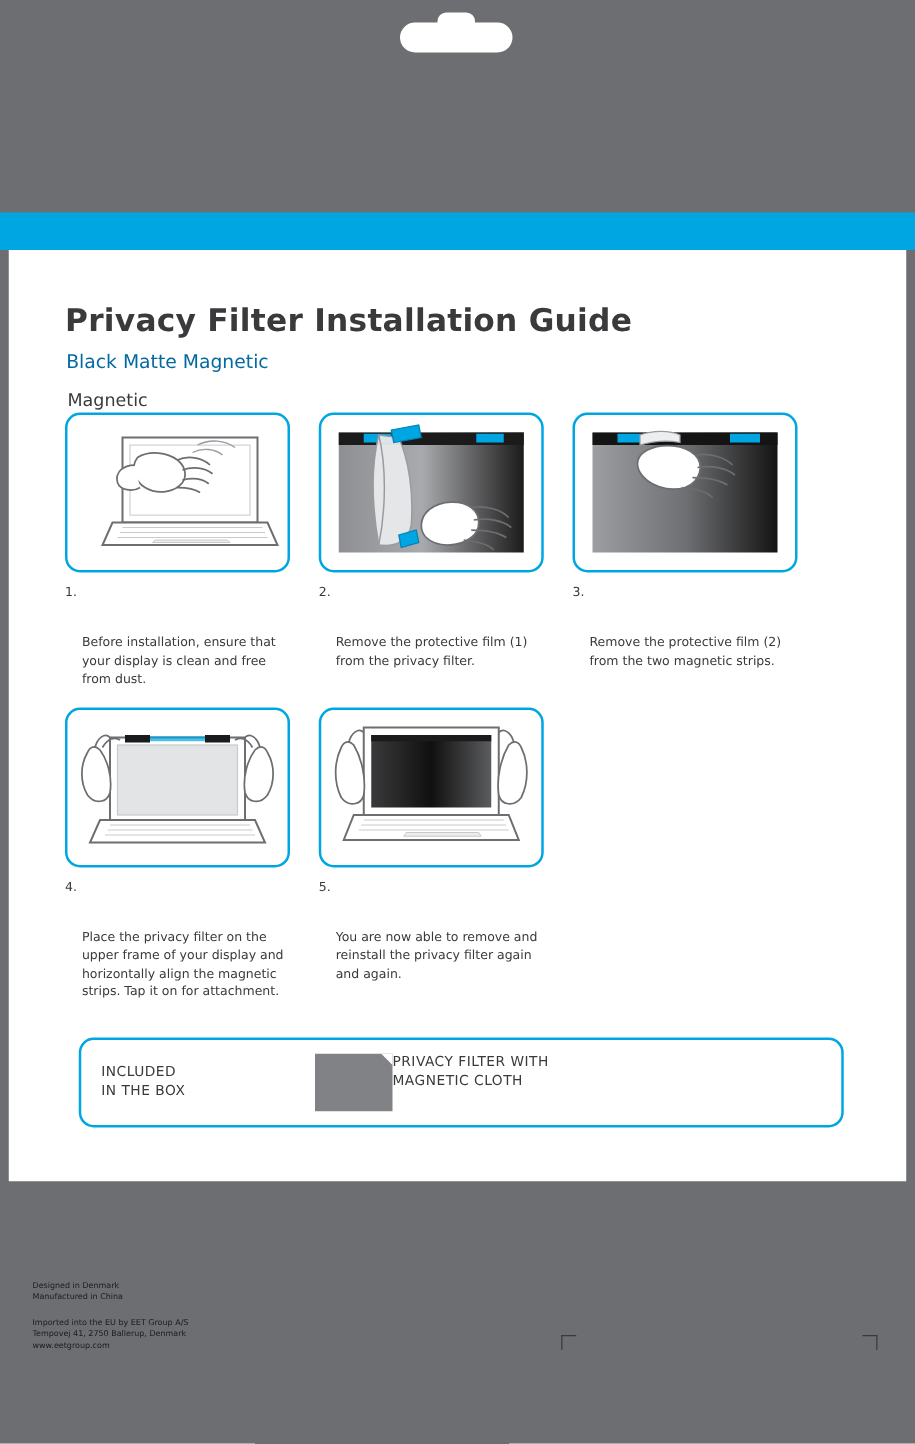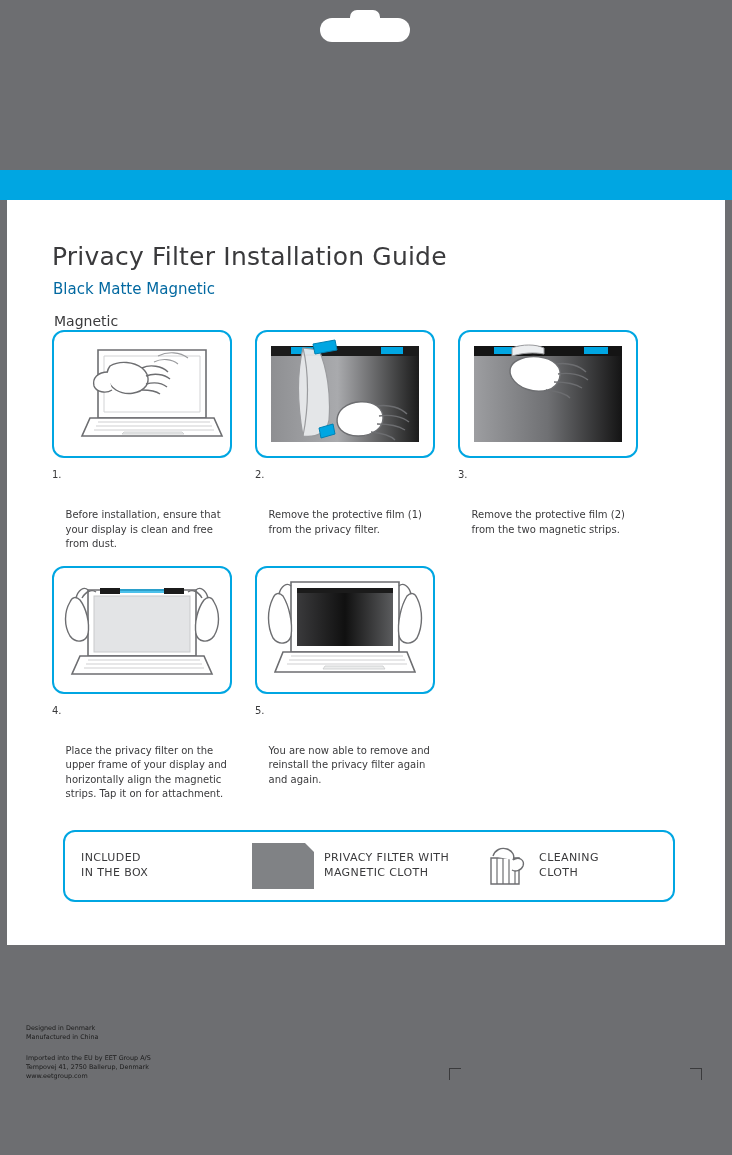"Privacy Filter Installation Guide" .title { font-weight: normal -> bold }
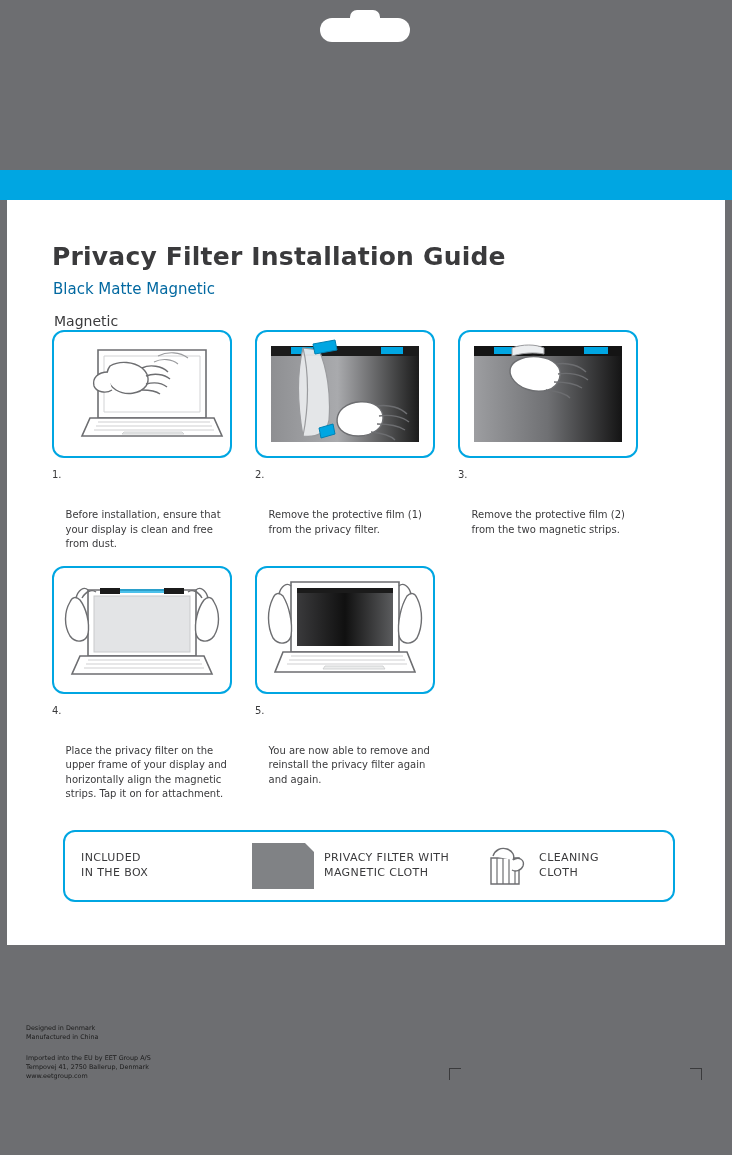"PRIVACY FILTER WITH" .strip-item { align-items: center -> none; gap: 10px -> 0 }
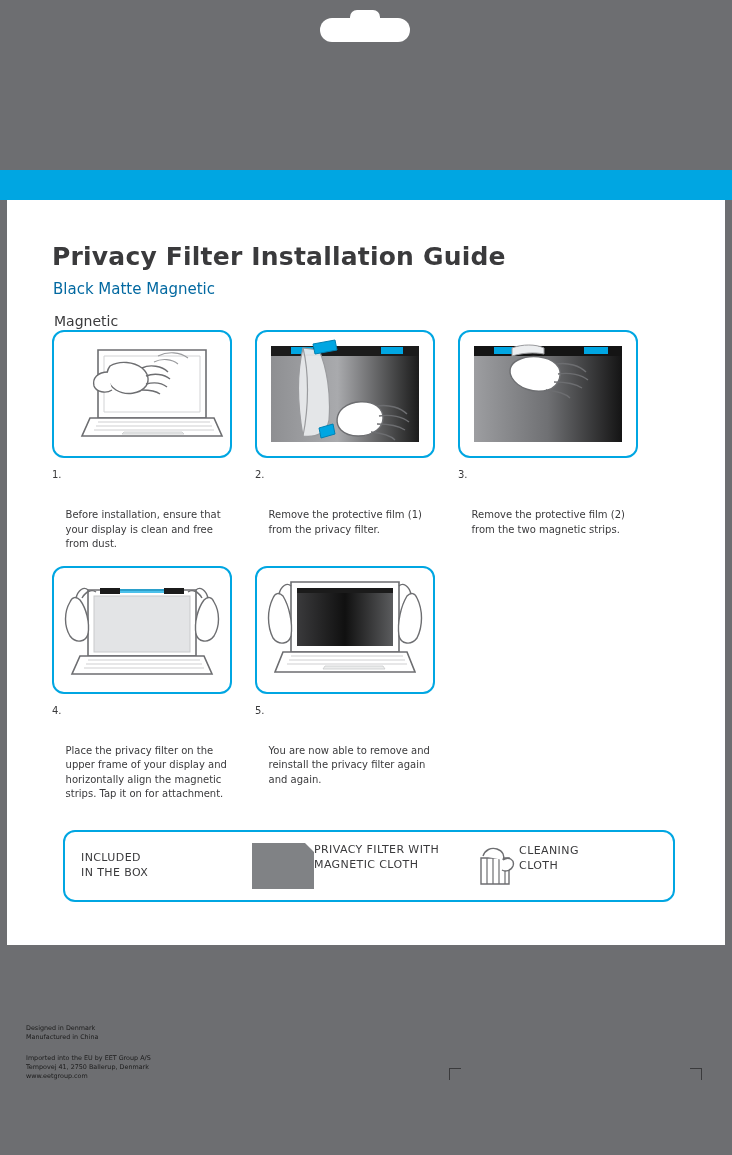"CLEANING" div.strip-item { html: <div> <svg> <path></path> <g> <path></path> <path></path> <path></path> <path></path> </g> <path></path> <path></path> </svg> <div> <div>CLEANING</div> <div>CLOTH</div> </div> </div> -> none }
